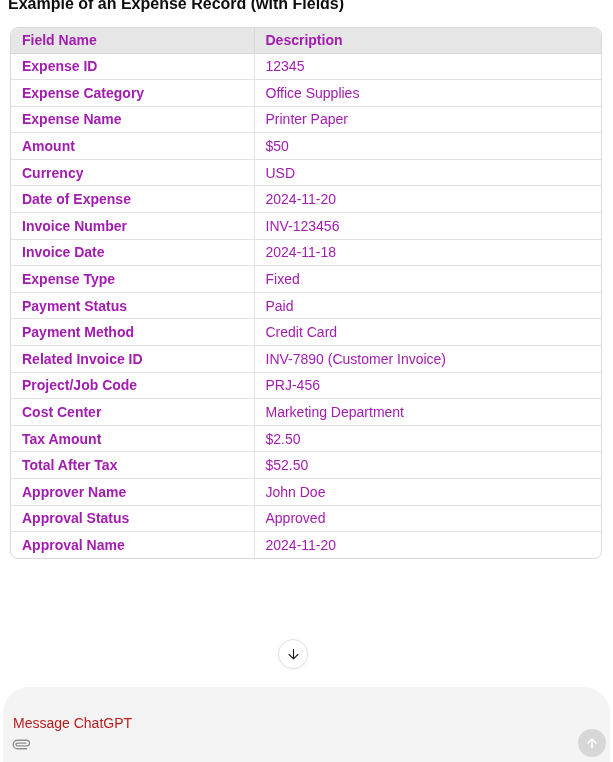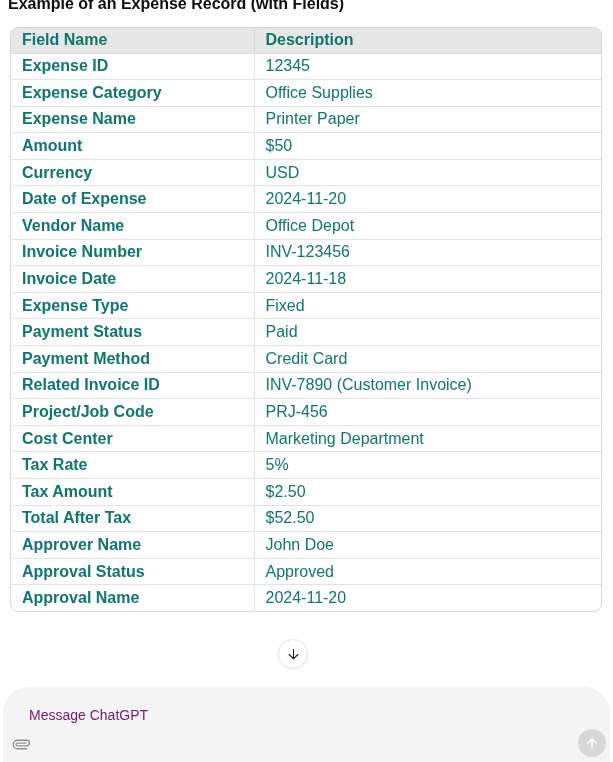"Field Name" table { color: #0f766e -> #a21caf; font-size: 16px -> 14px }
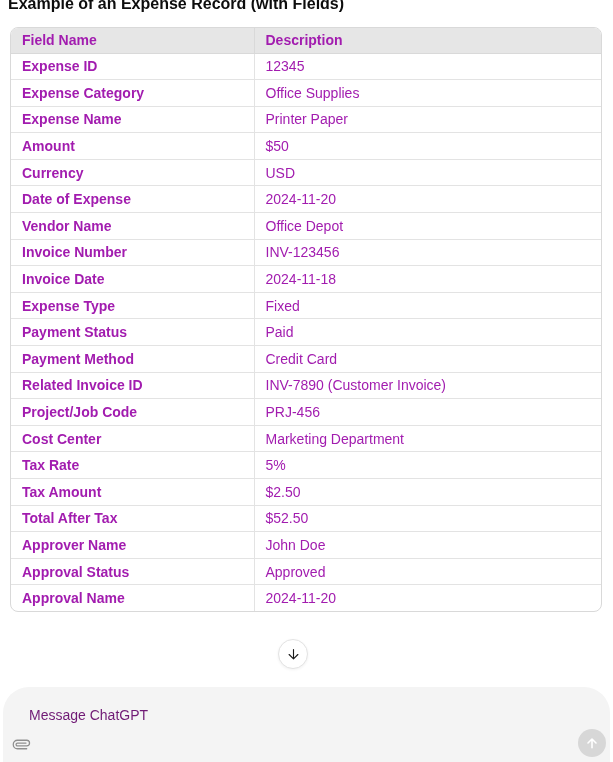"Vendor Name" tr { html: <tr> <td>Vendor Name</td> <td>Office Depot</td> </tr> -> none }
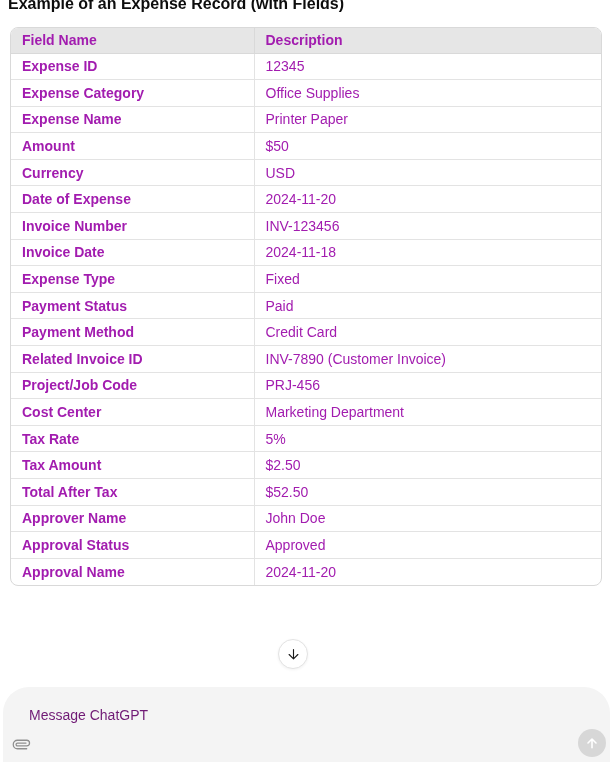"Tax Rate" tr { html: <tr> <td>Tax Rate</td> <td>5%</td> </tr> -> none }
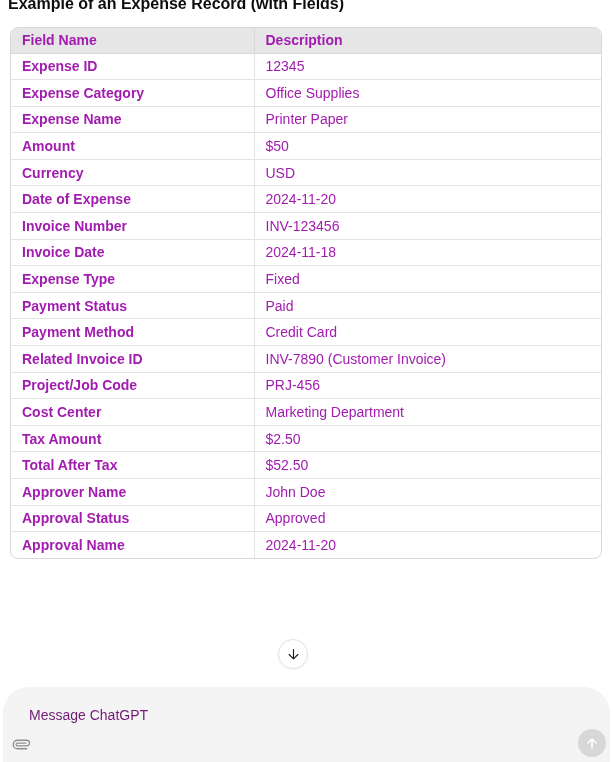"Message ChatGPT" .composer-placeholder { color: #701a75 -> #b91c1c; margin-left: 16px -> none; top: 20px -> 28px }
